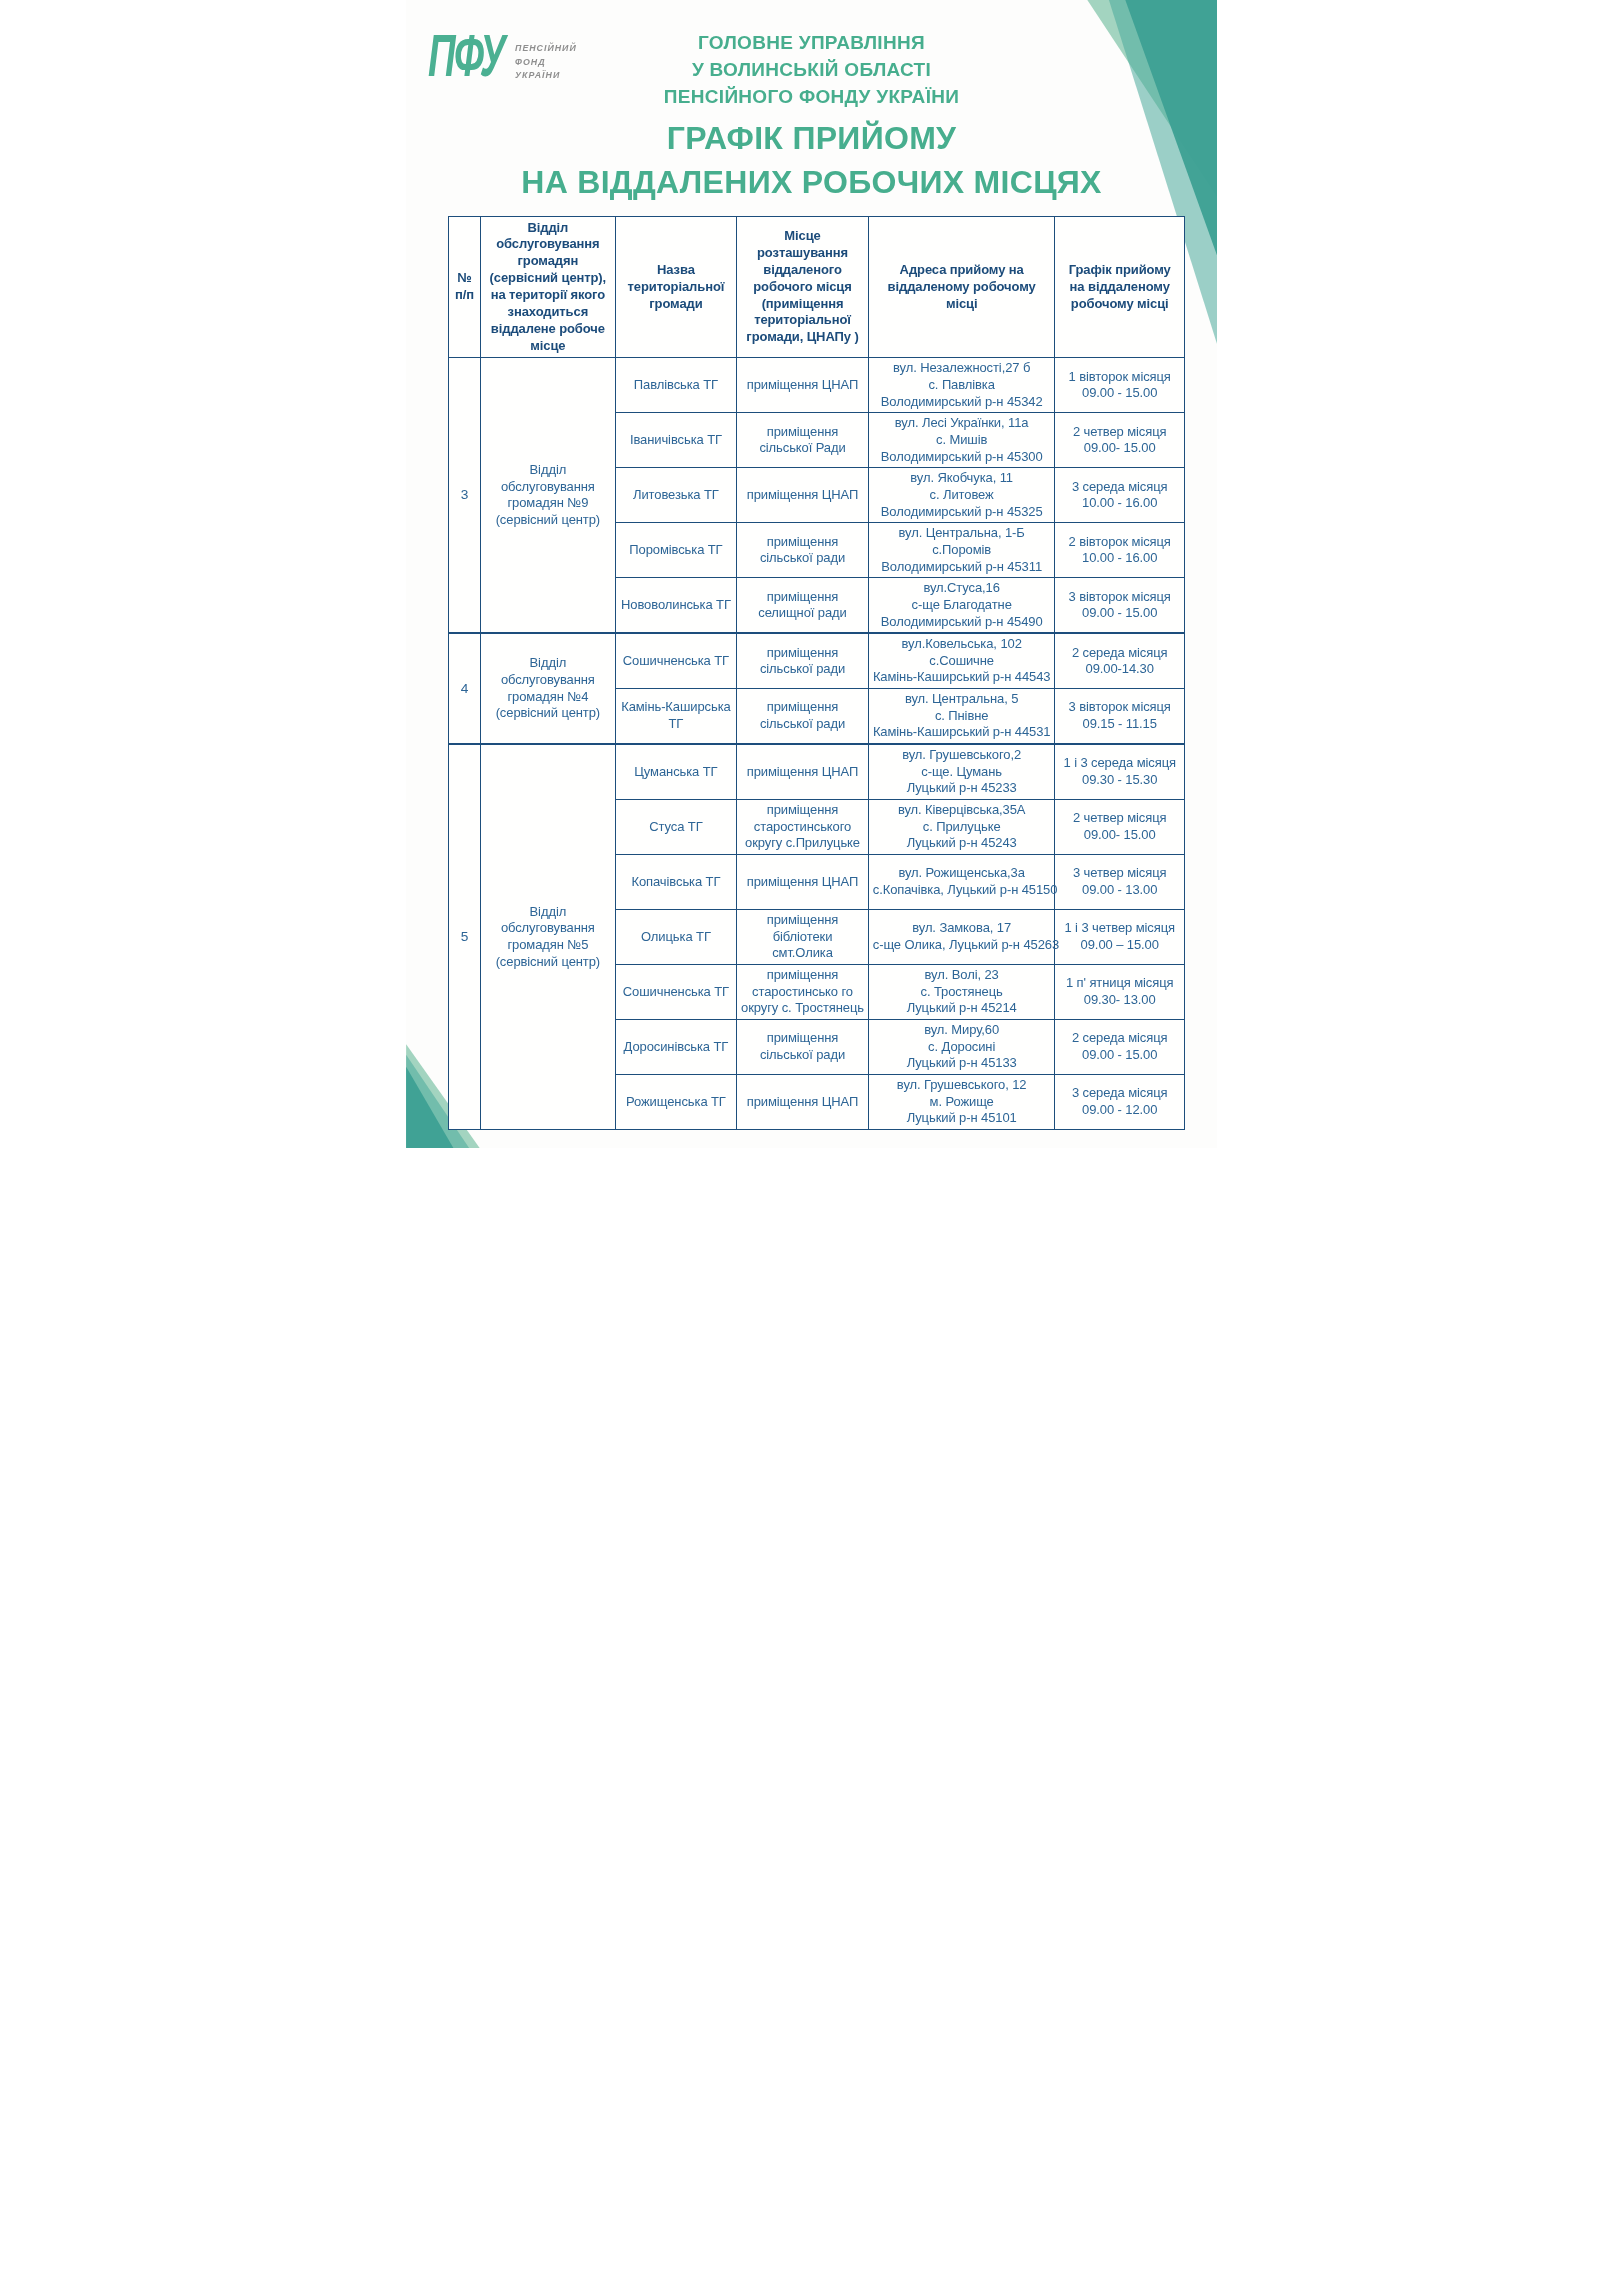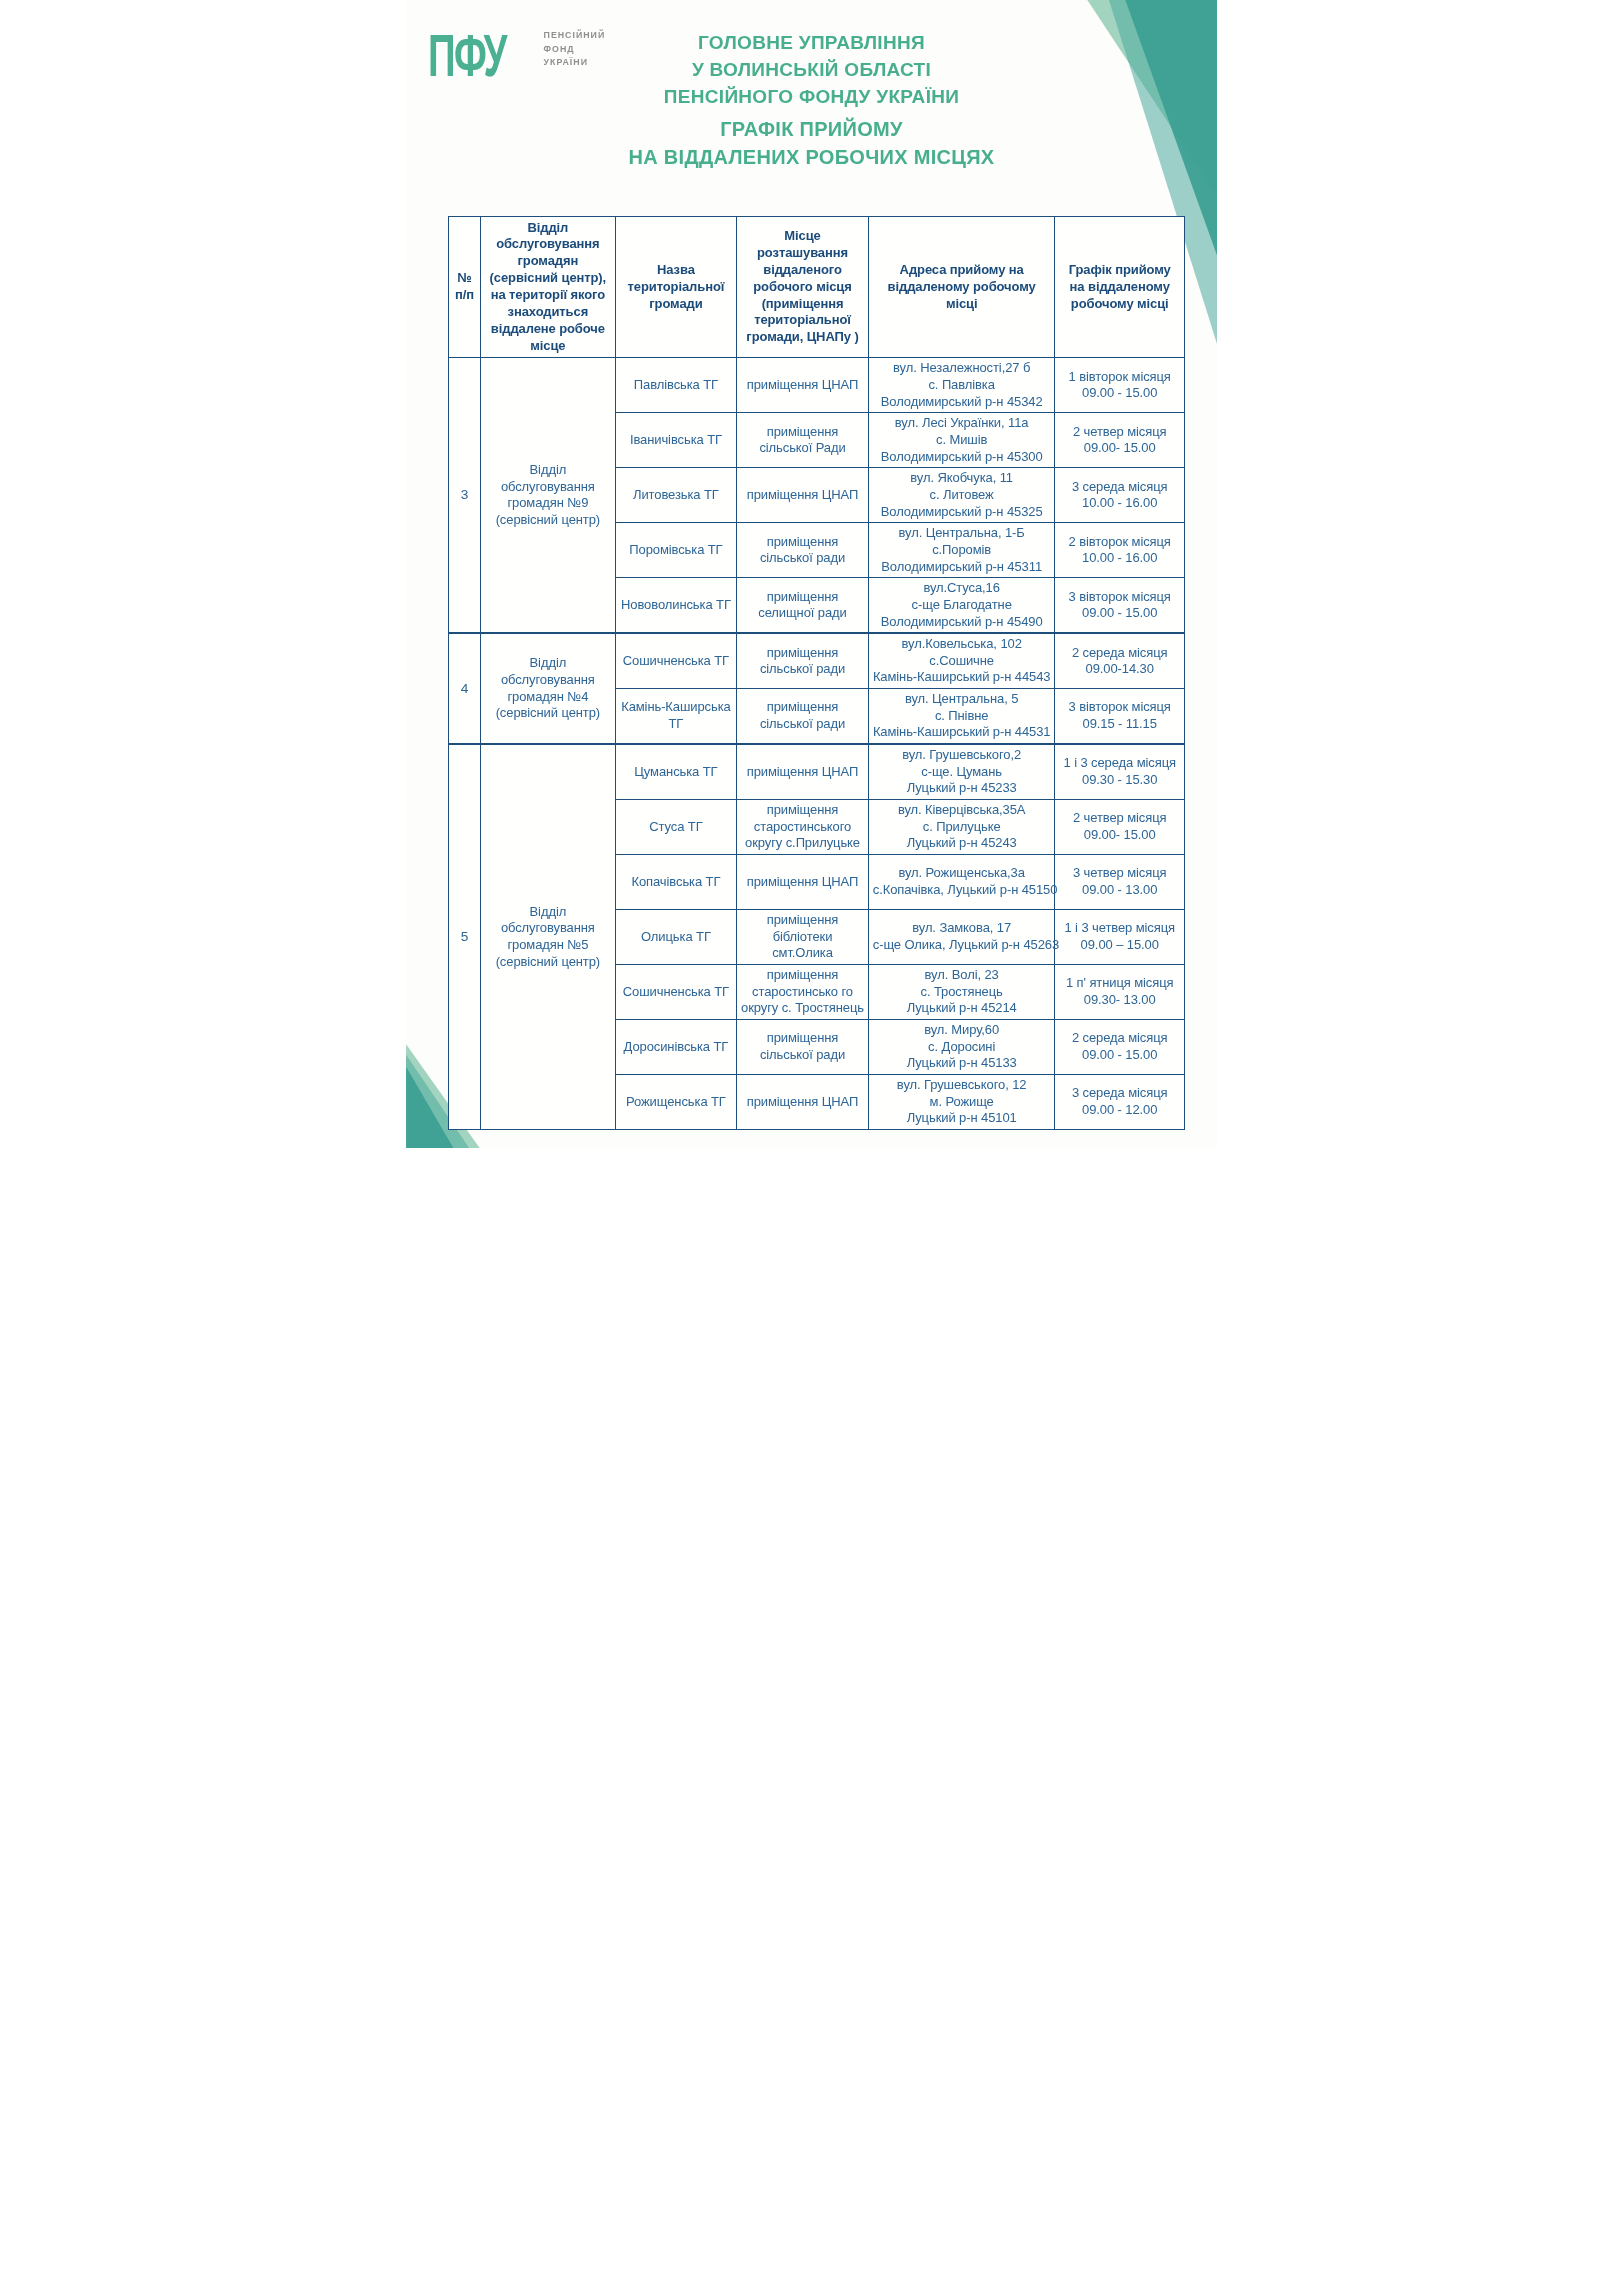"ПФУ" .logo { align-items: flex-start -> flex-end; font-style: none -> italic; gap: 28px -> 2px }
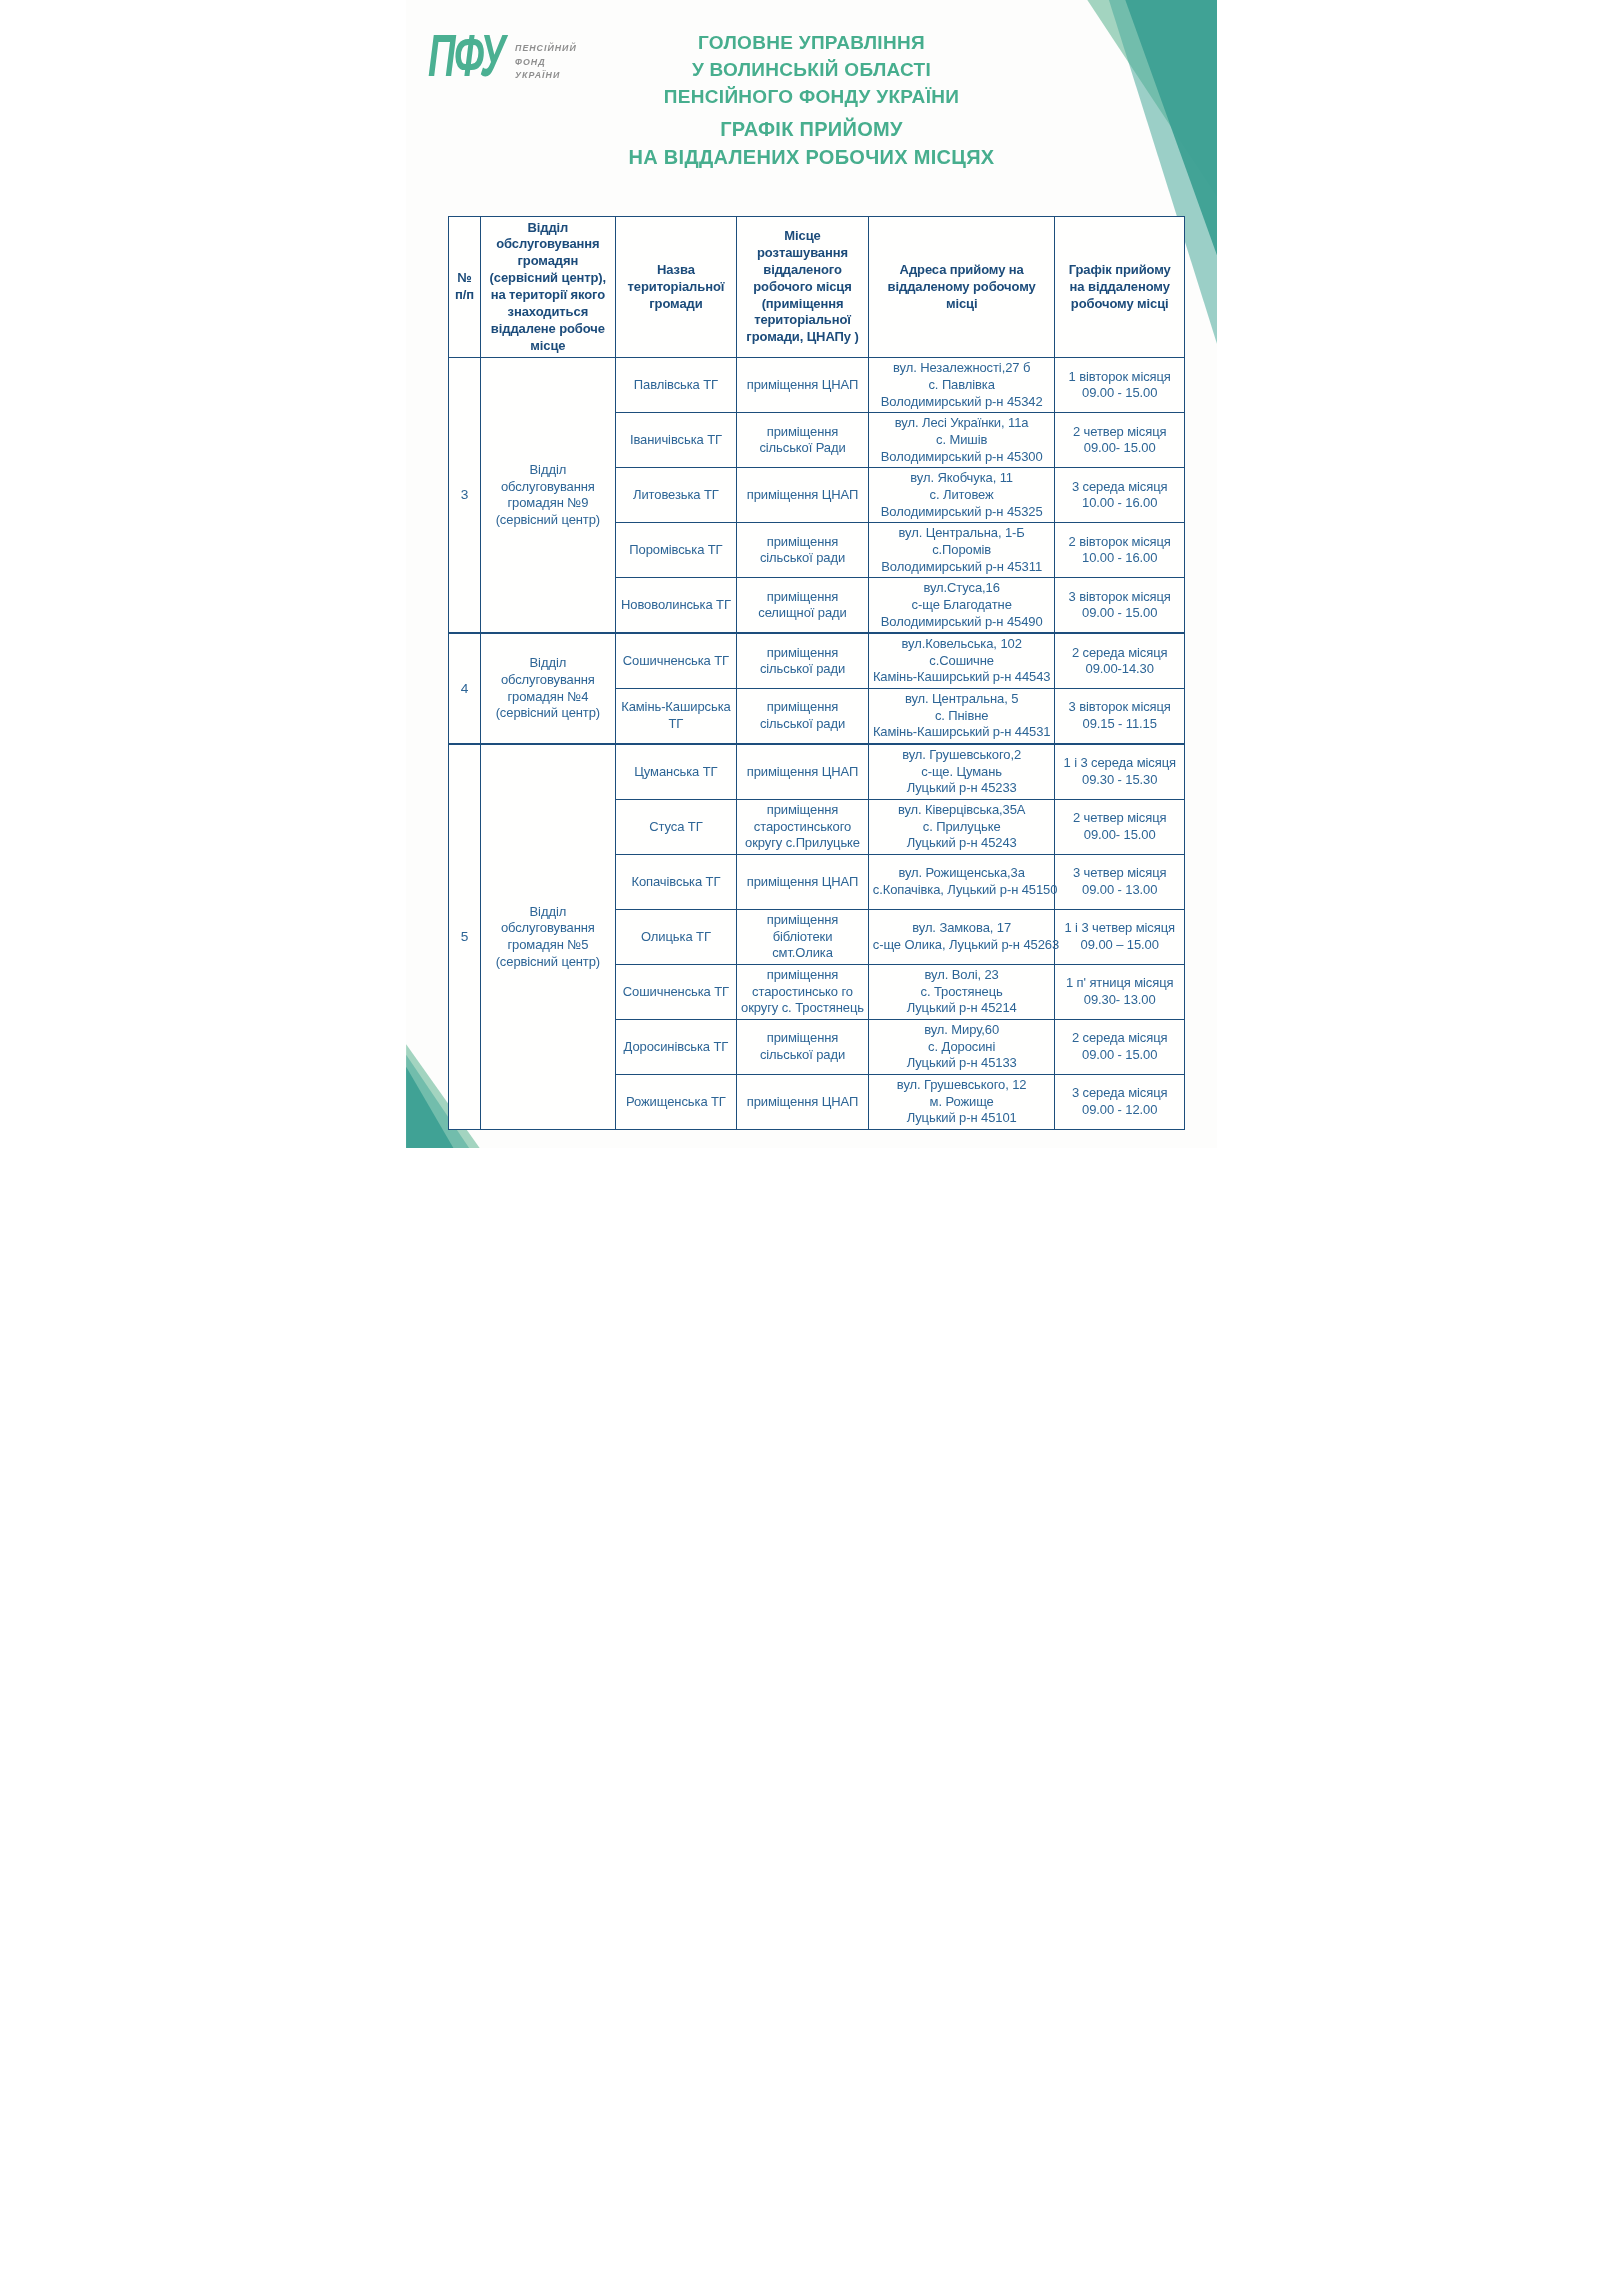"ГРАФІК ПРИЙОМУ" .page-title div { font-size: 20px -> 32px }
